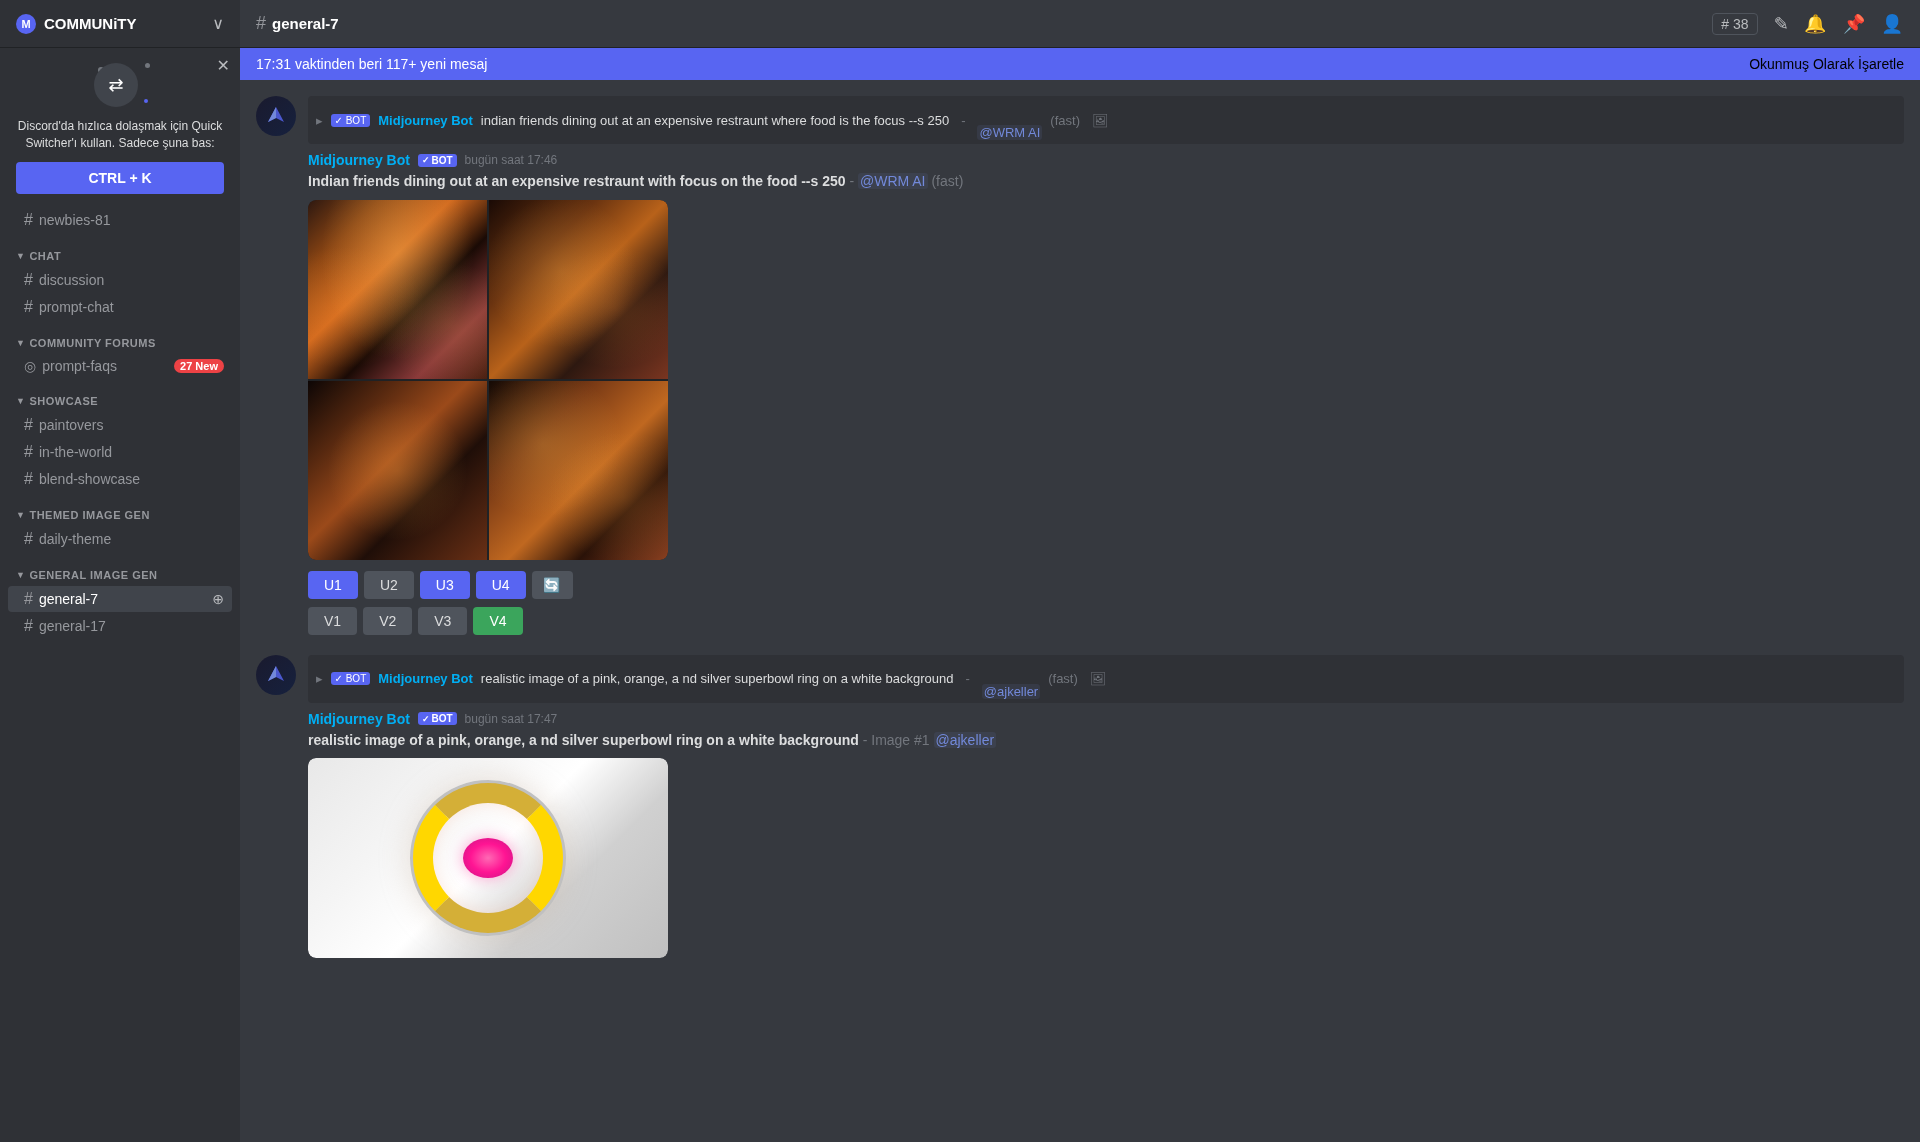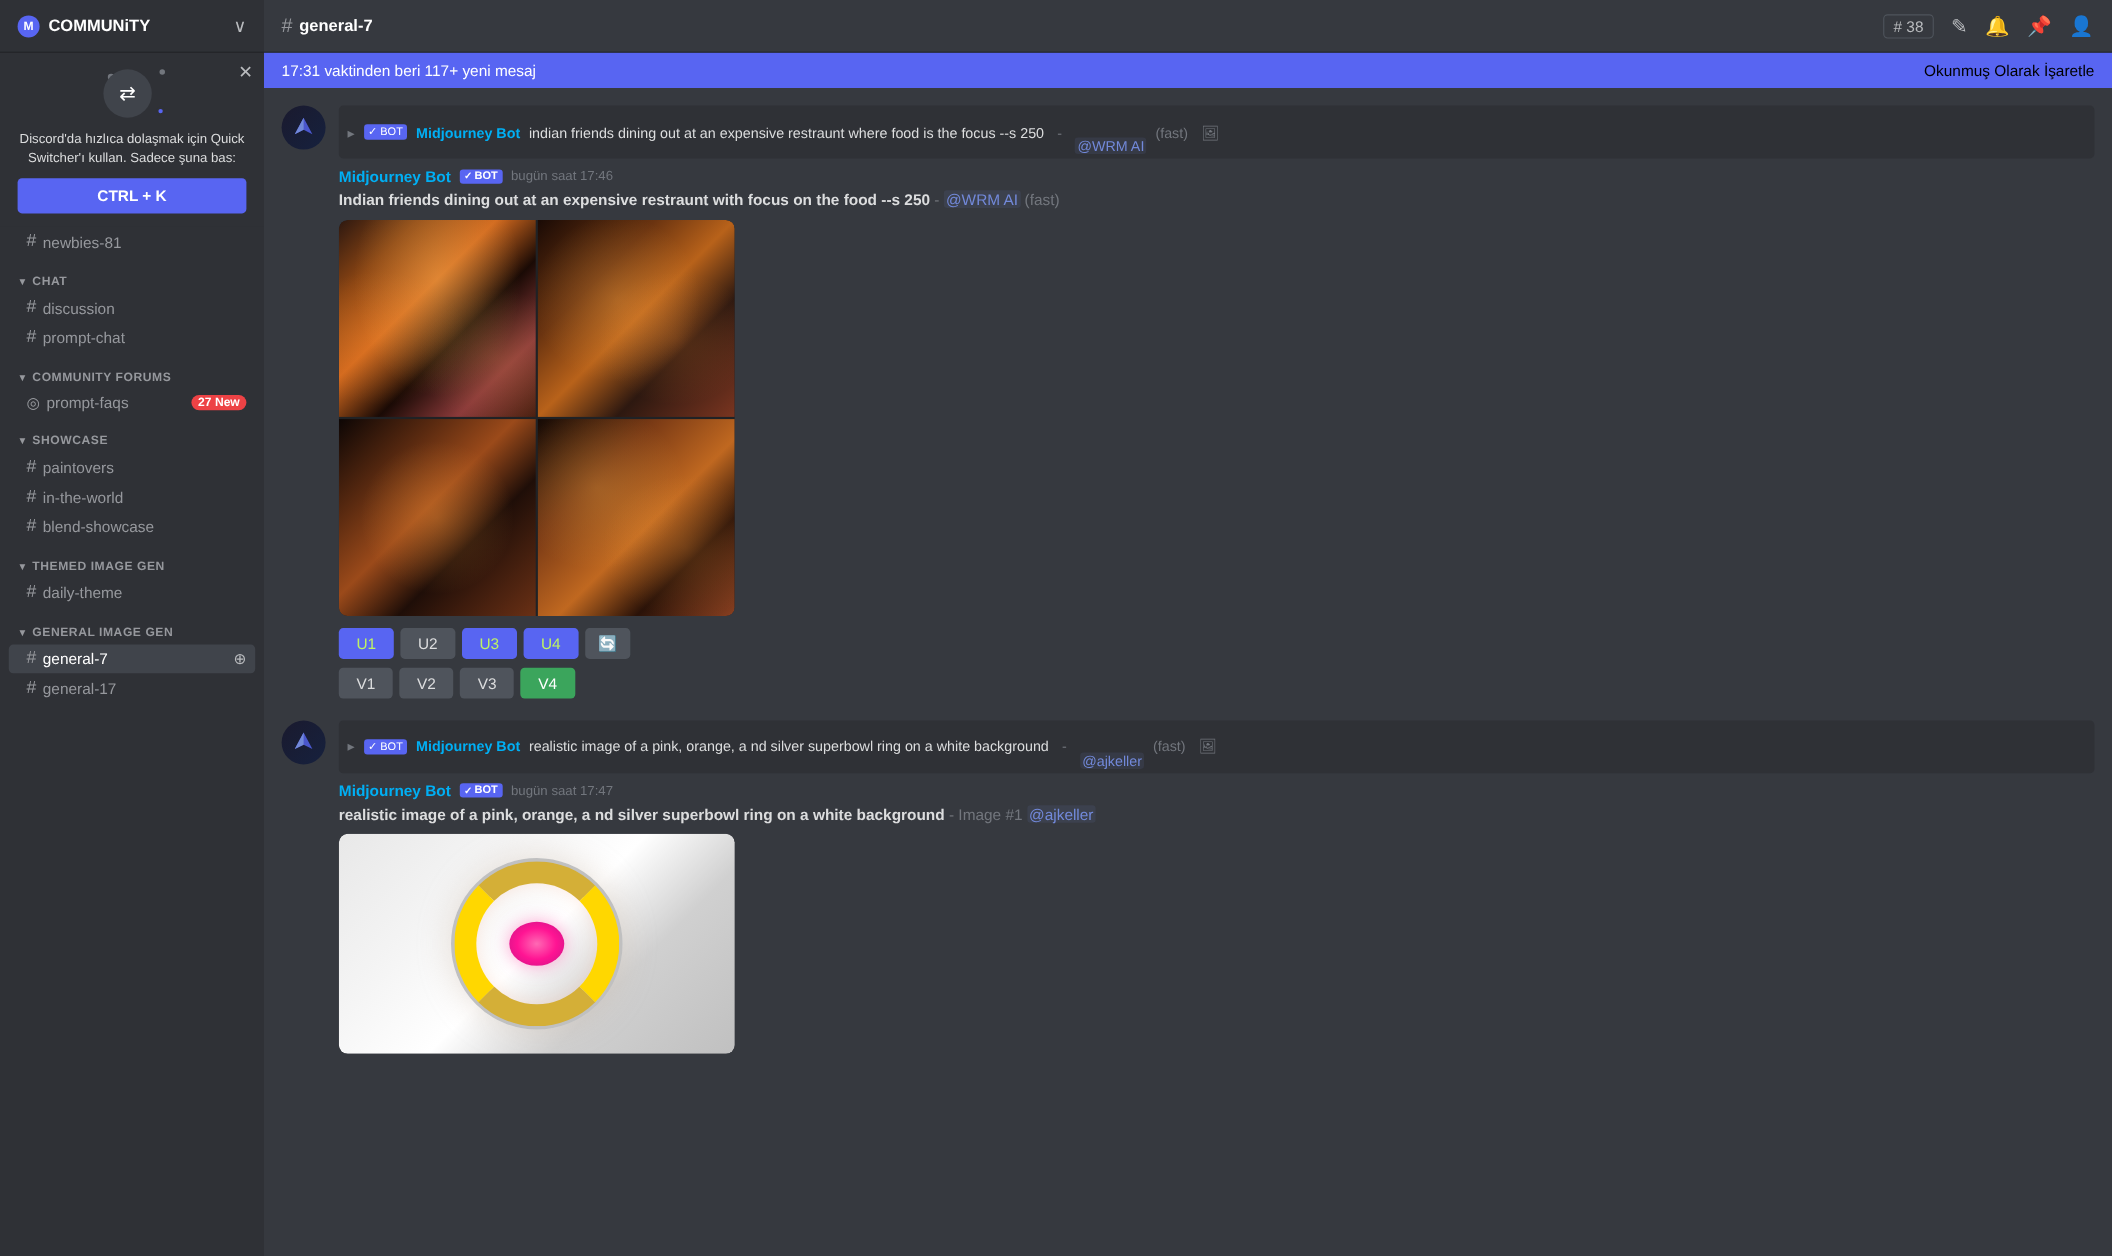"U1" .img-btn-blue { color: #bef264 -> #ffffff }
